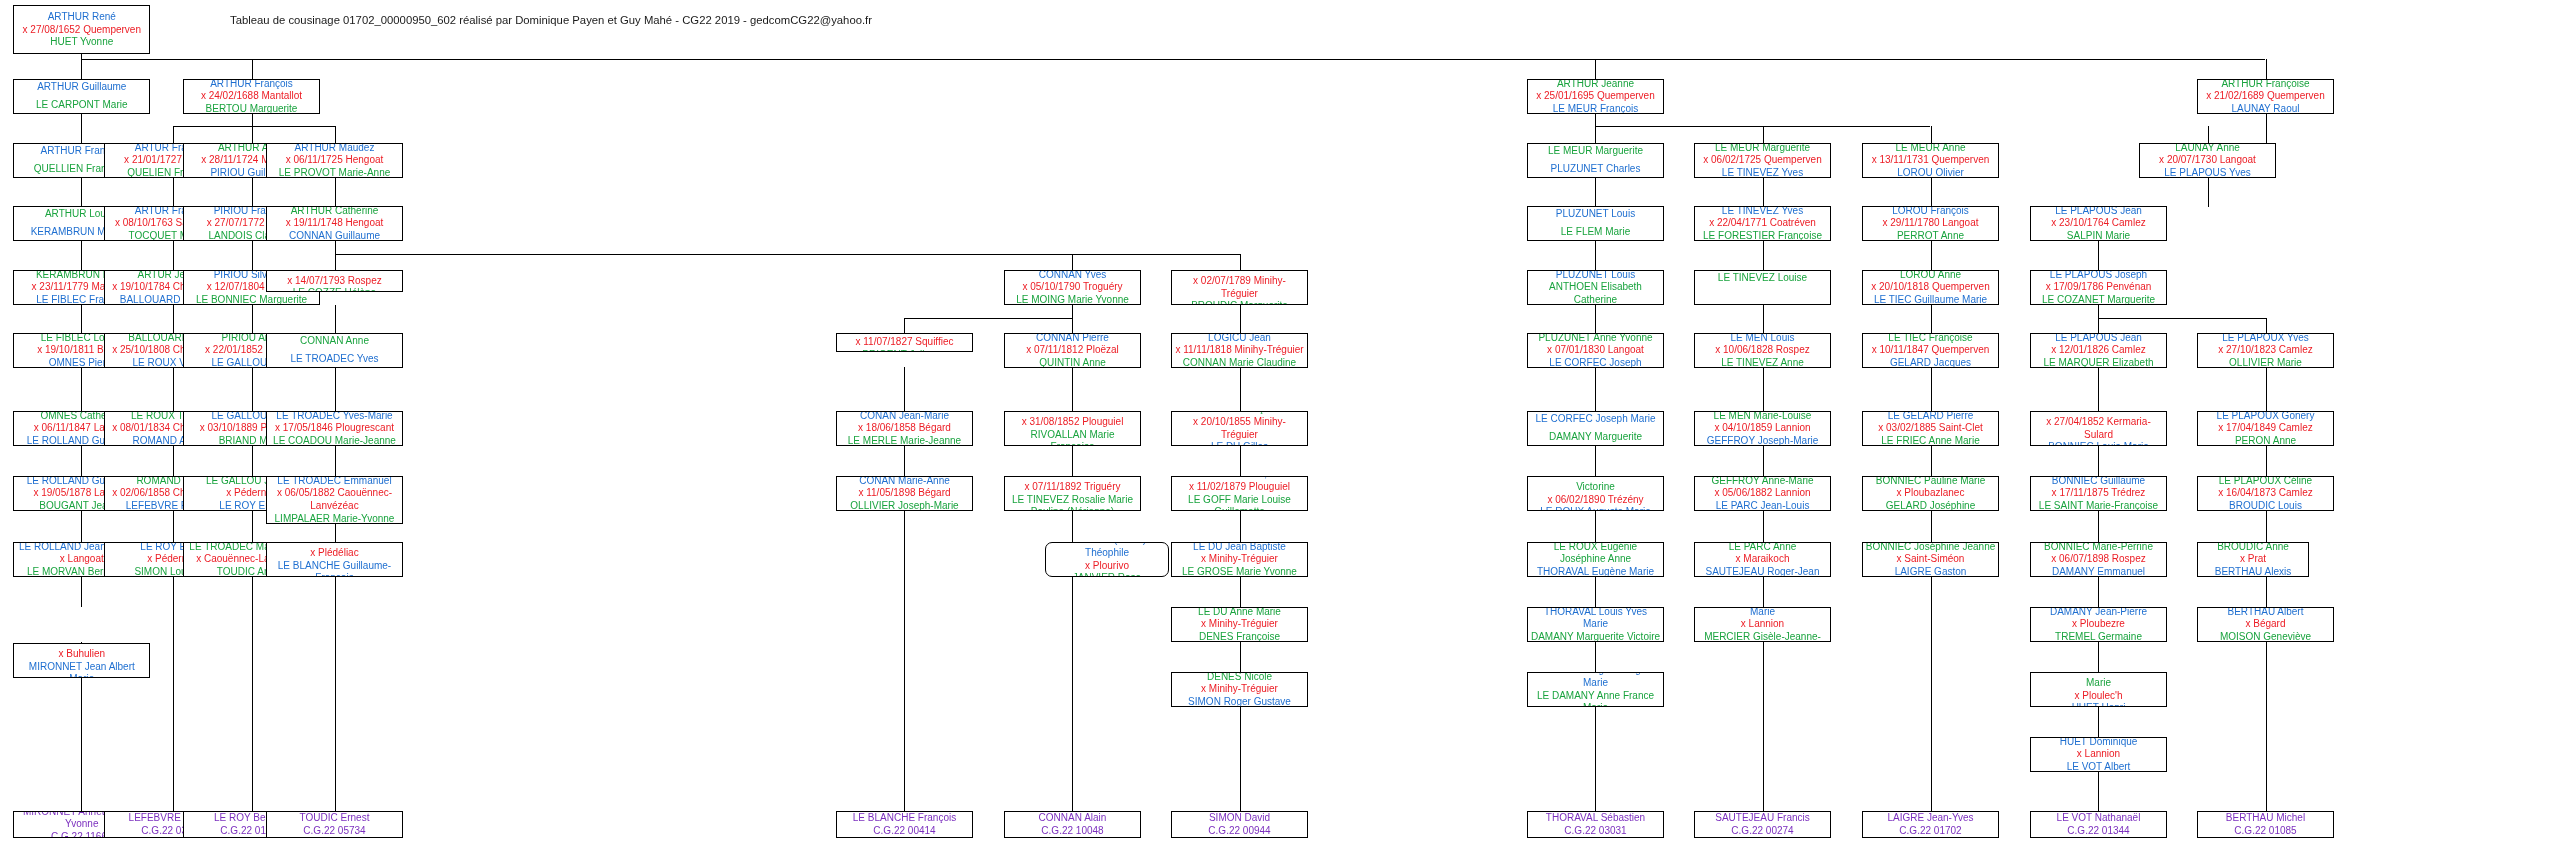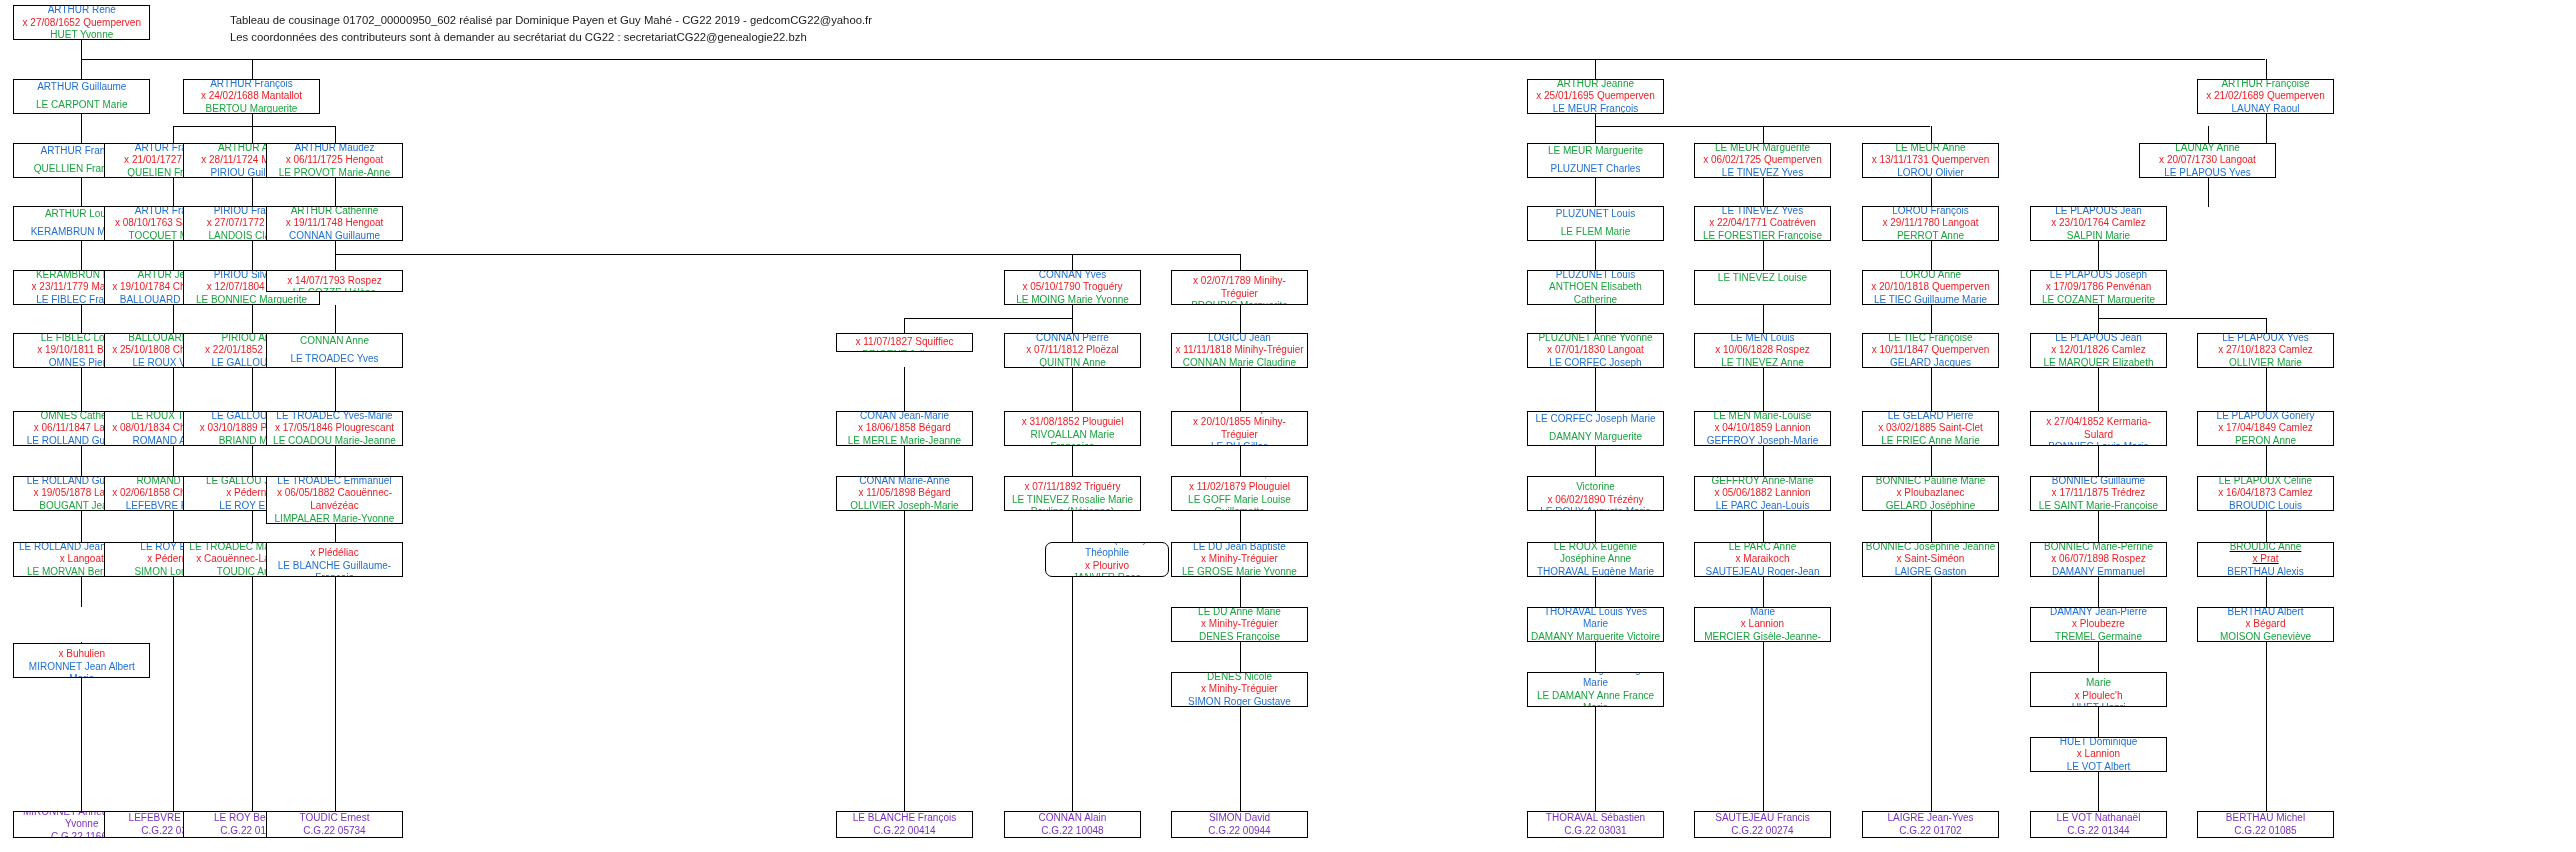"ARTHUR René" div.box { height: 35px -> 49px }
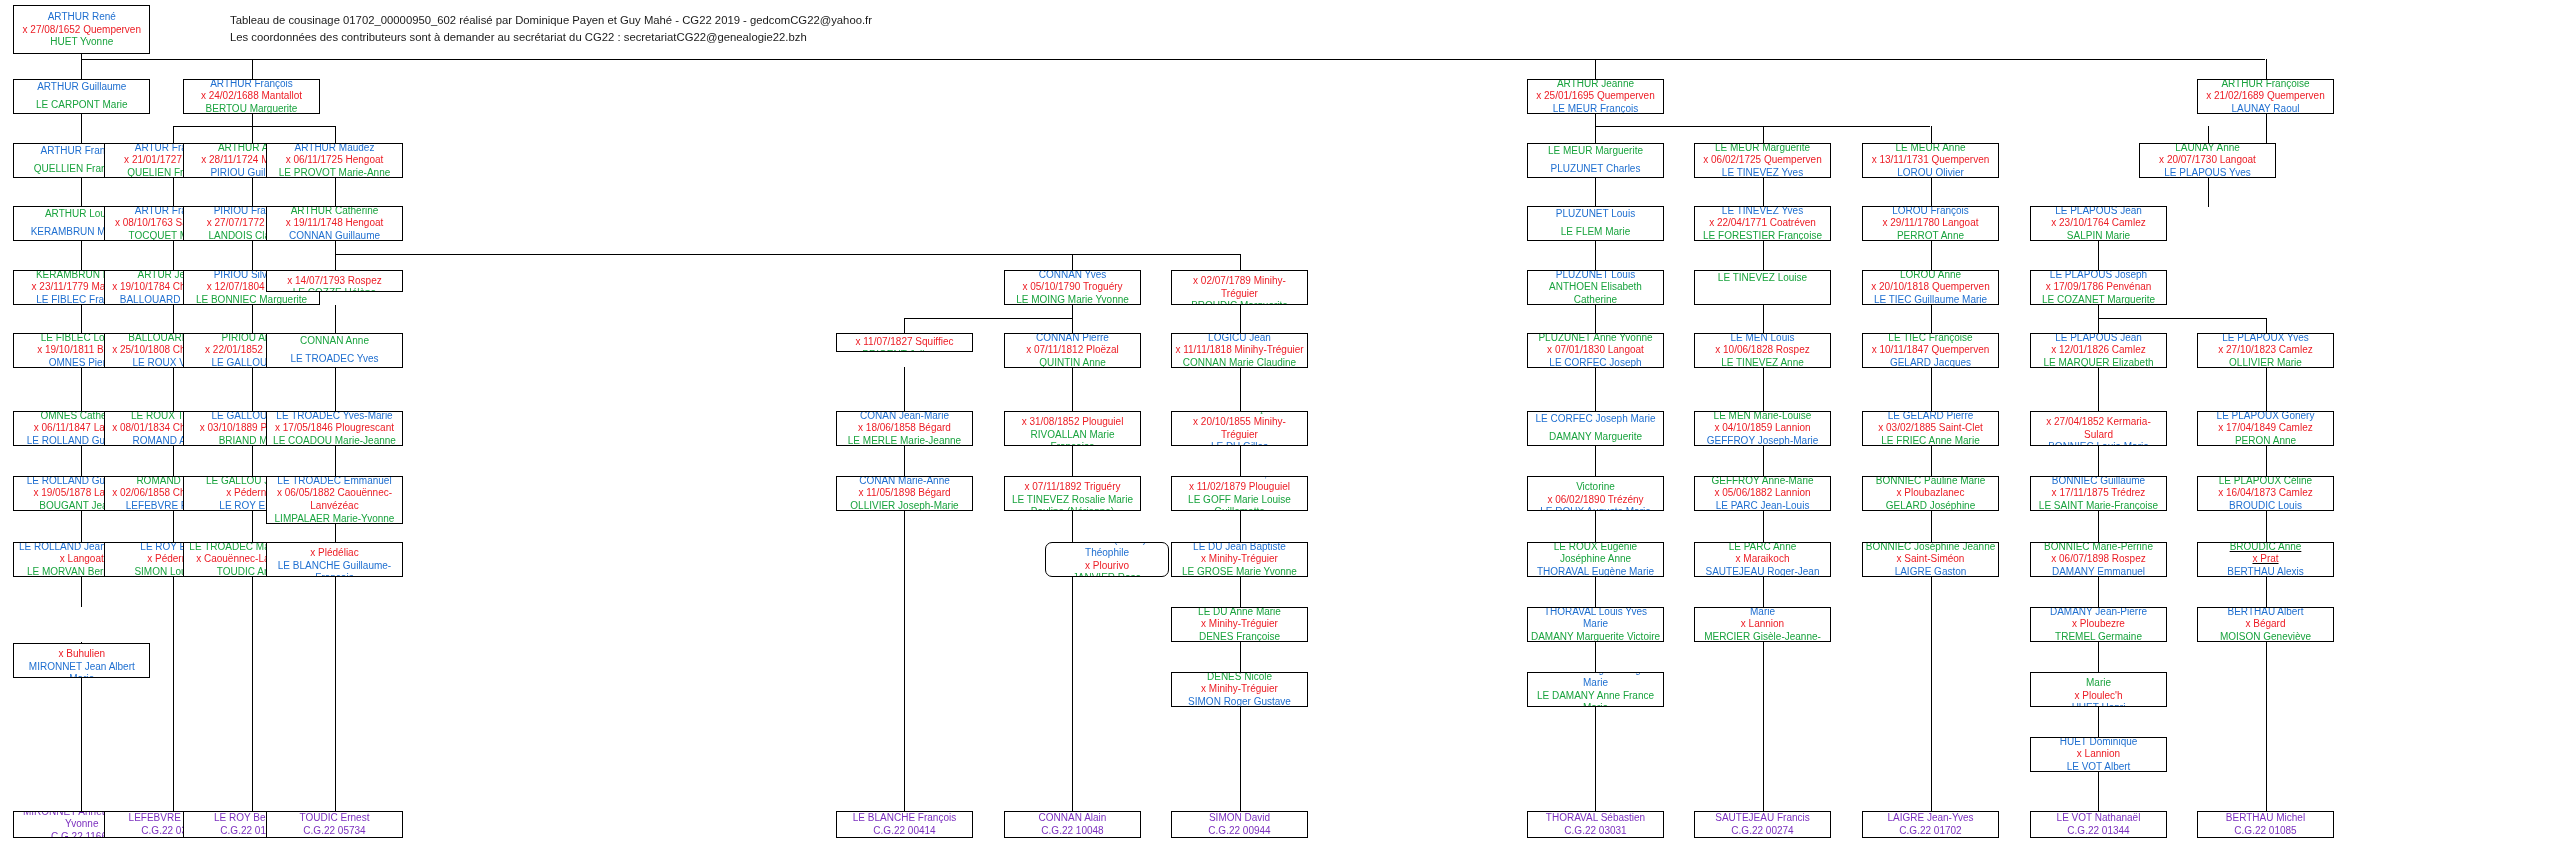"Les coordonnées des contributeurs sont" div { html: <div>Les coordonnées des contributeurs sont à demander au secrétariat du CG22 : secretariatCG22@genealogie22.bzh</div> -> none }
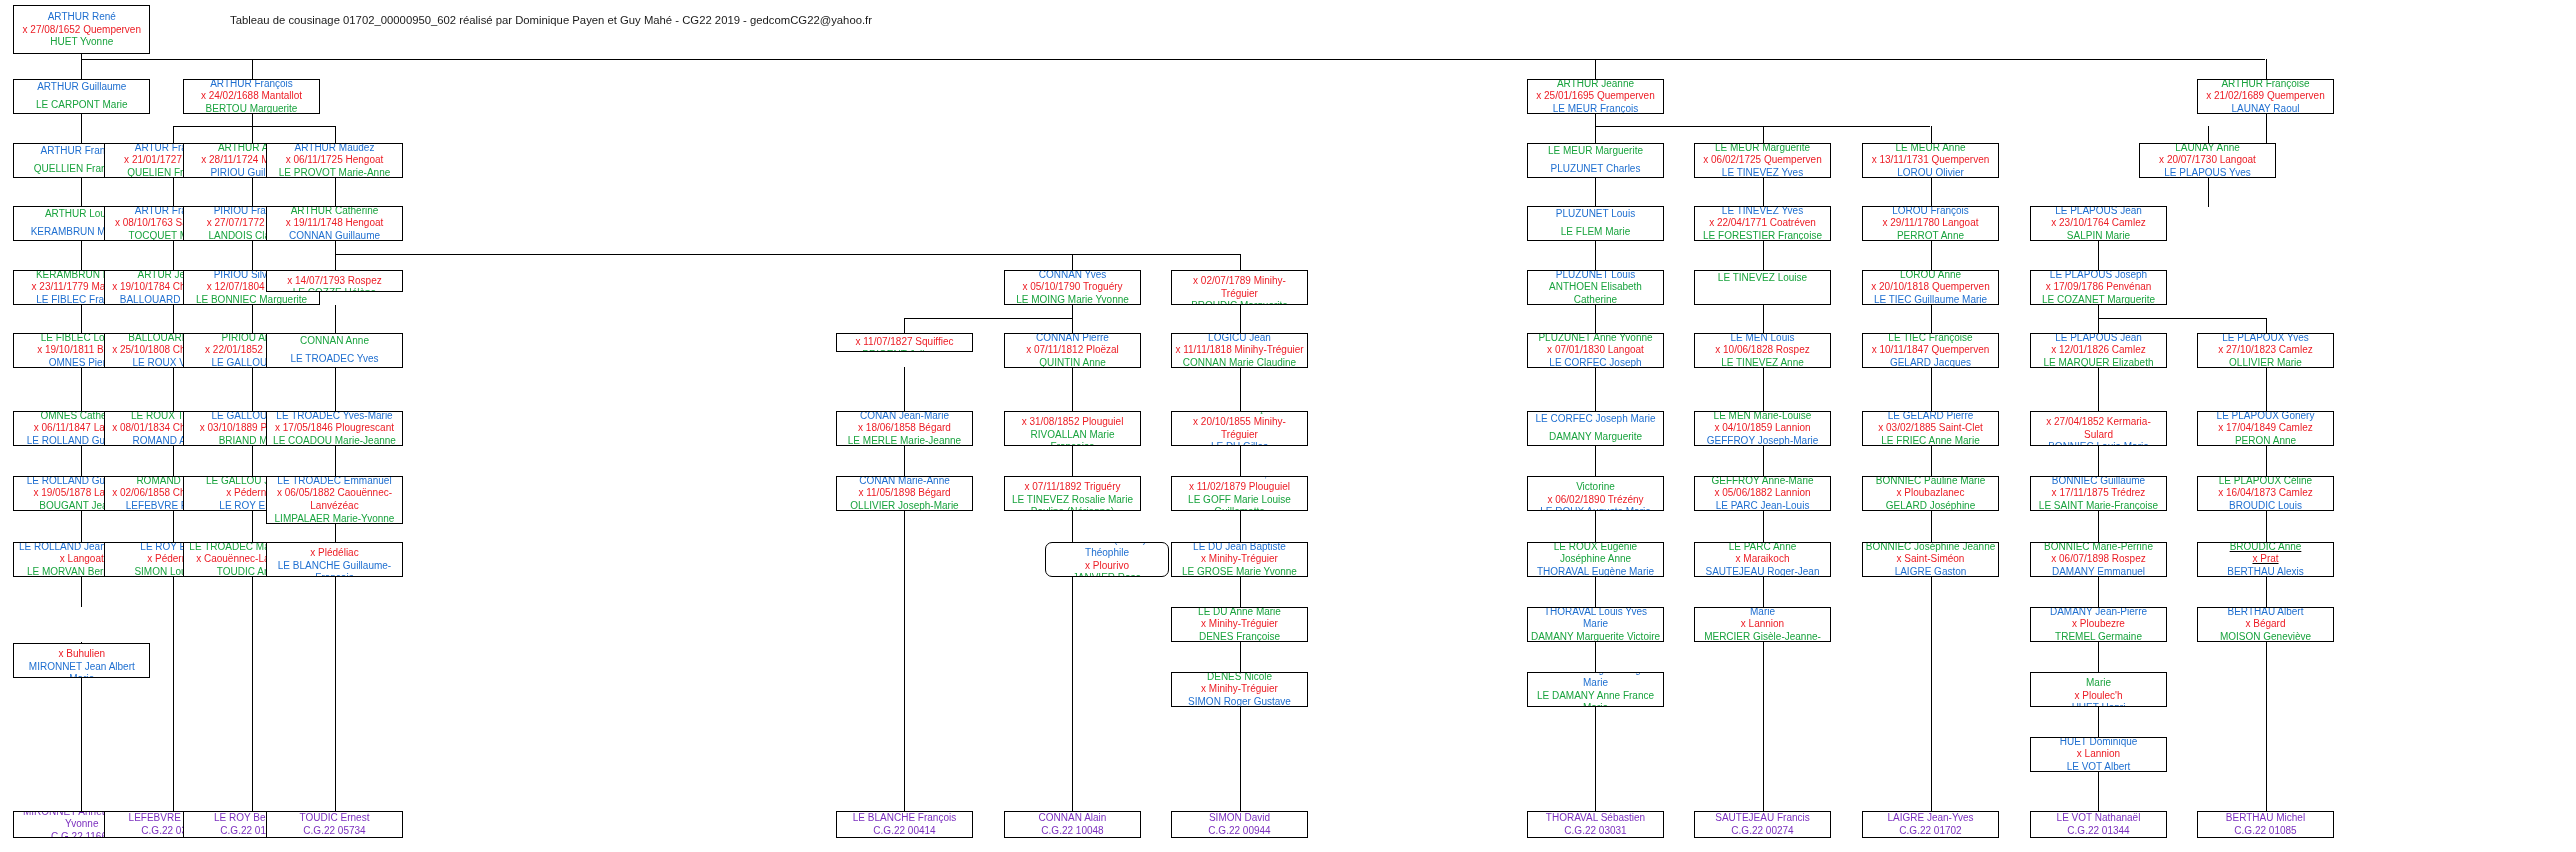"BROUDIC Anne" div.box { text-decoration: underline -> none; width: 137px -> 112px }
